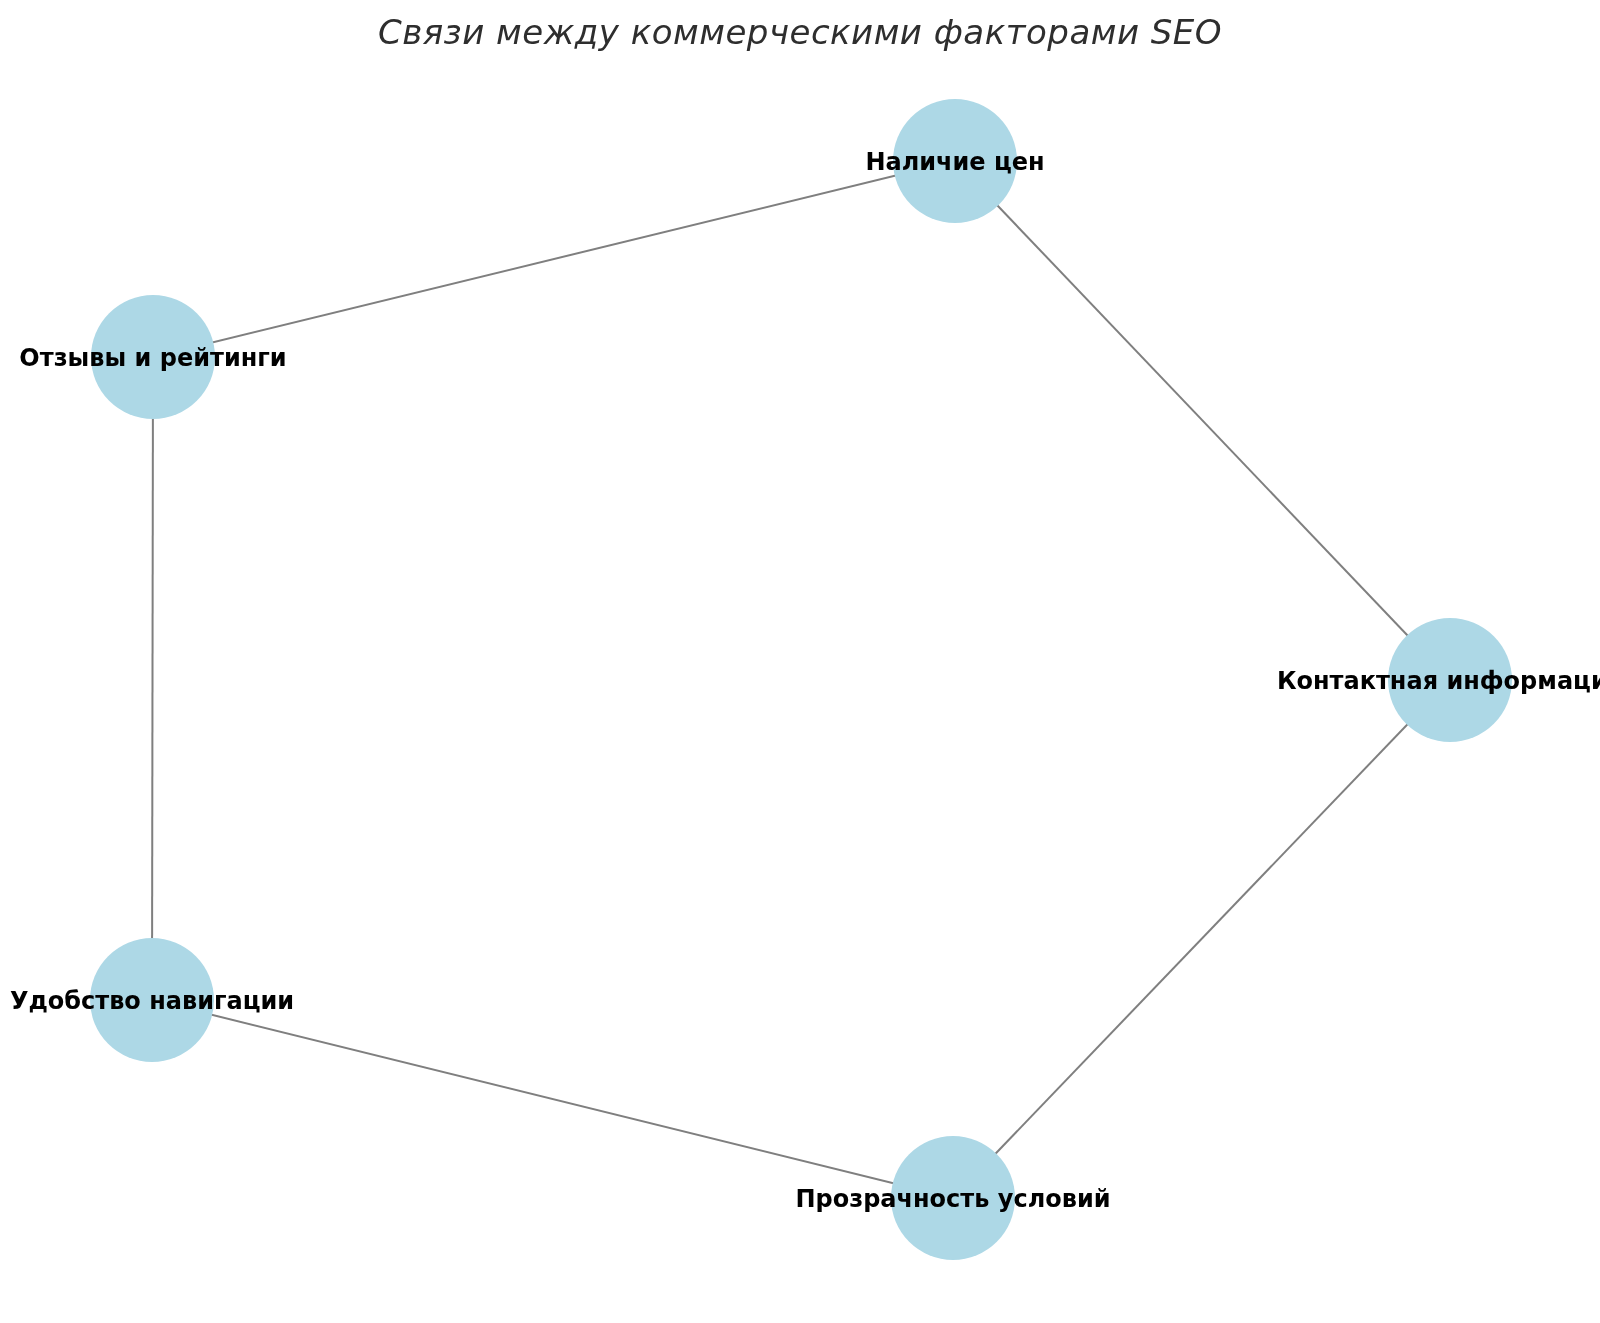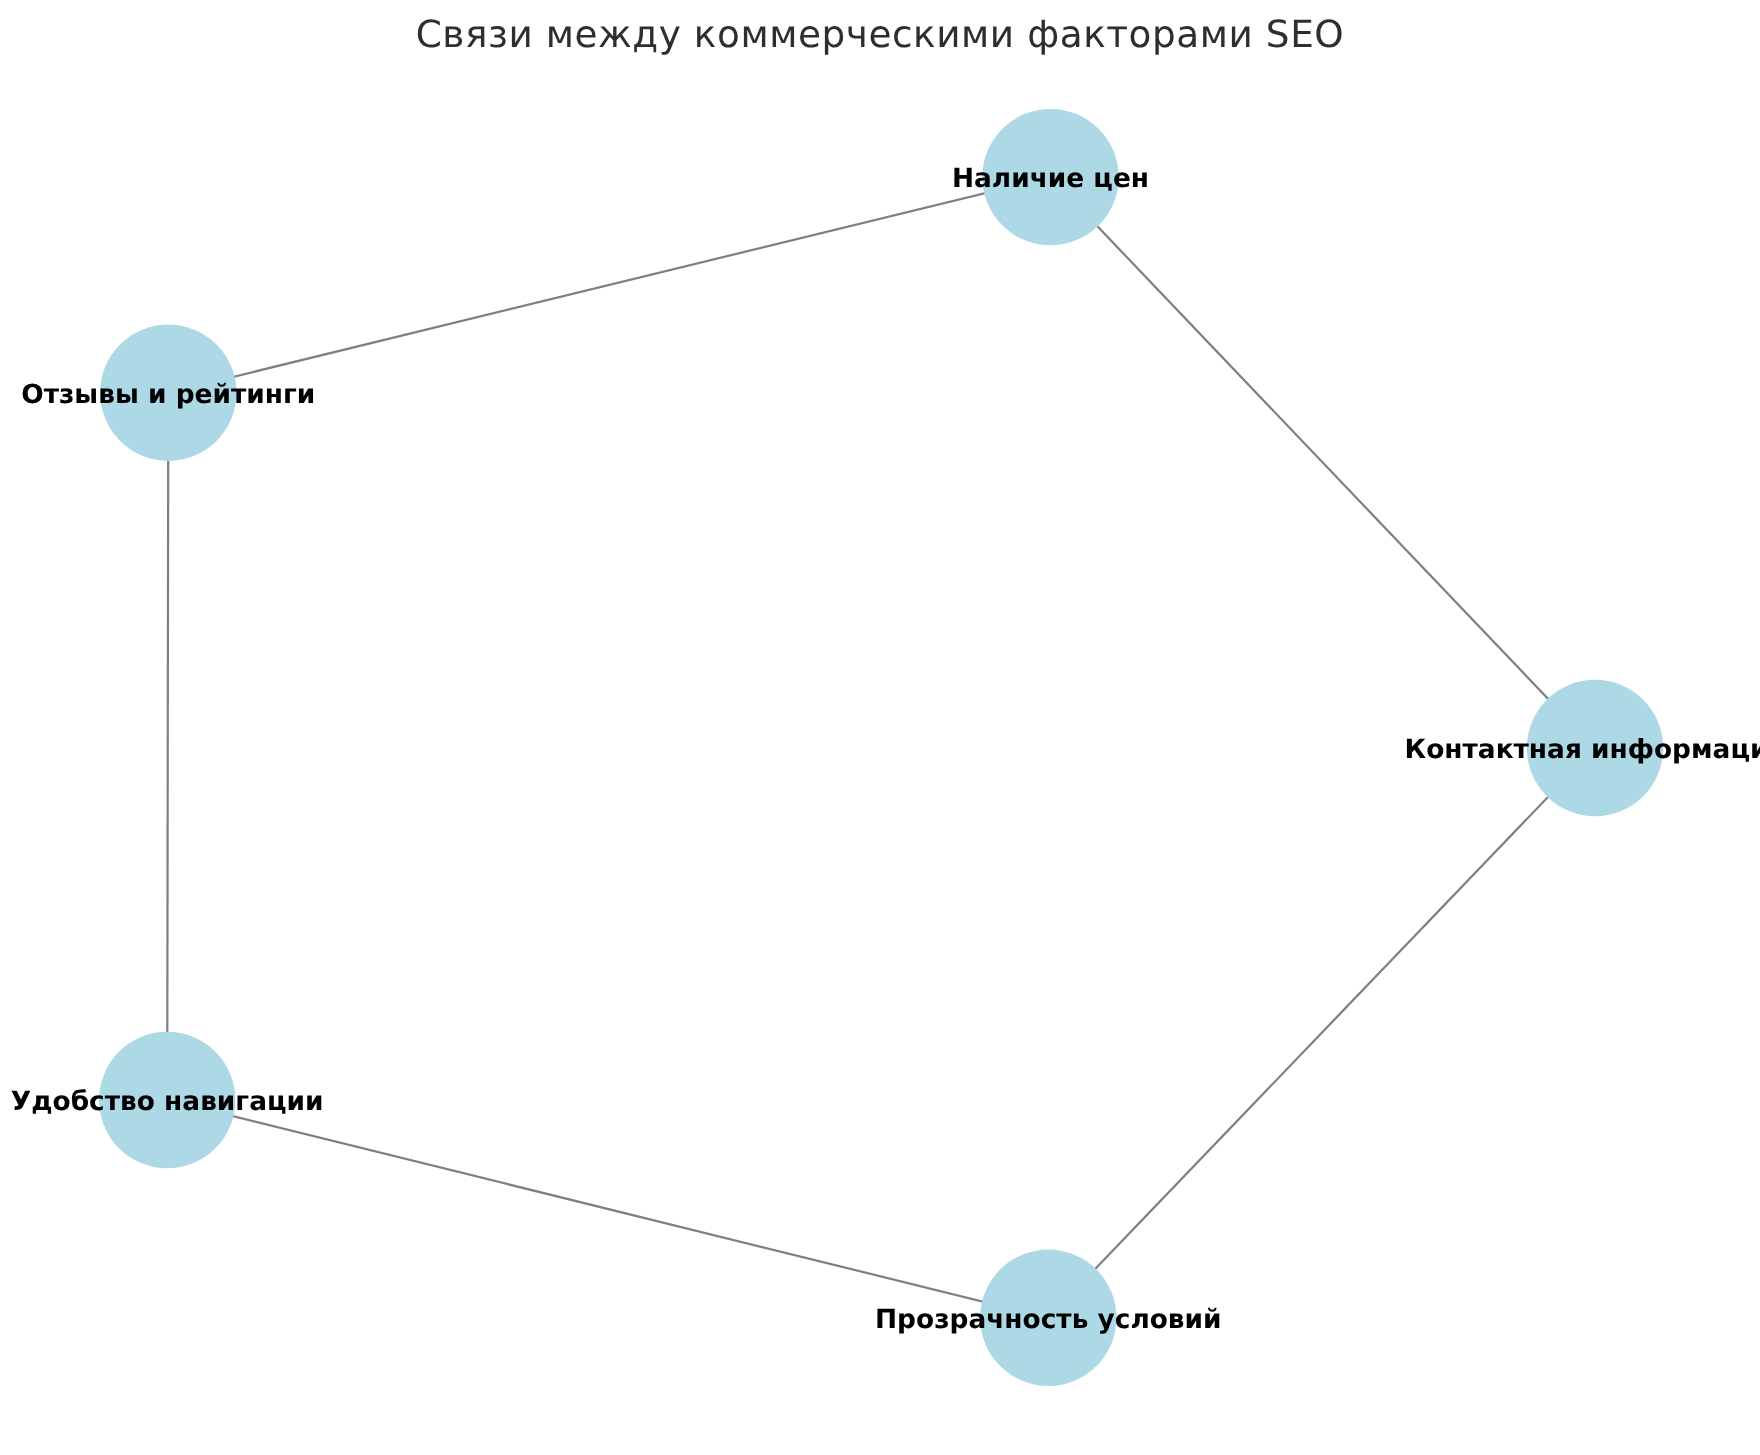"Связи между коммерческими факторами SEO" .diagram-title { font-style: none -> italic }
